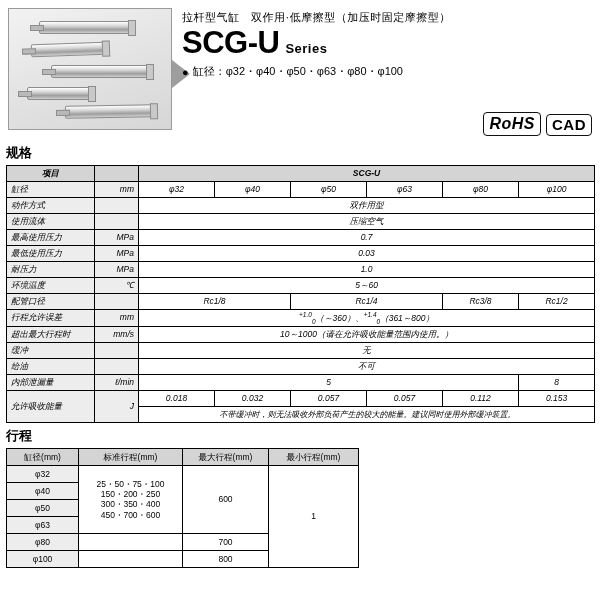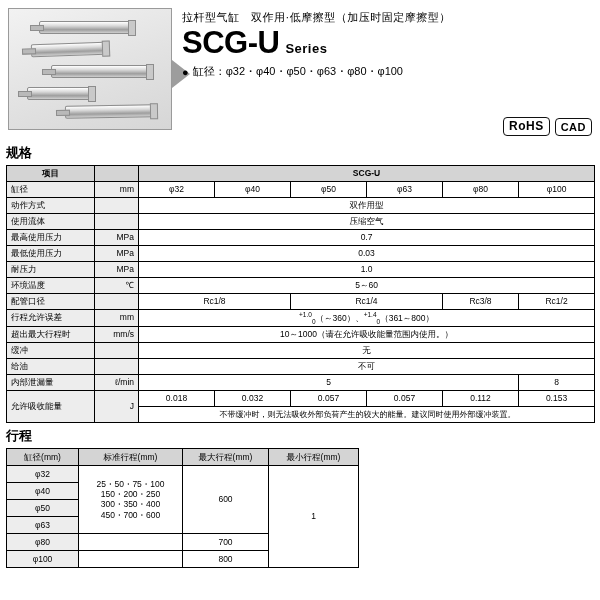"RoHS" .badge.rohs { font-size: 12px -> 16px; font-style: none -> italic }
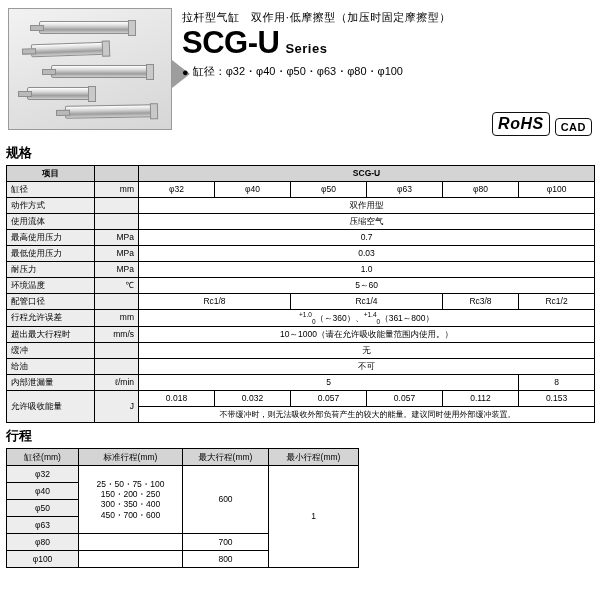"CAD" .badge { font-size: 11px -> 15px }
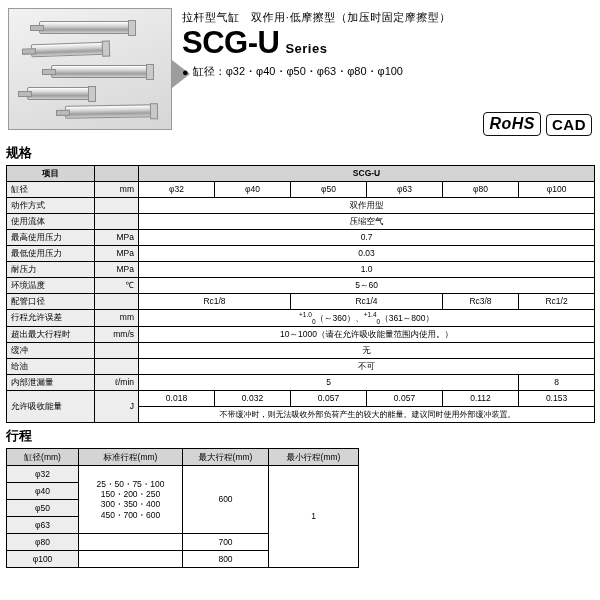"项目" .spec-table { font-style: none -> italic }
